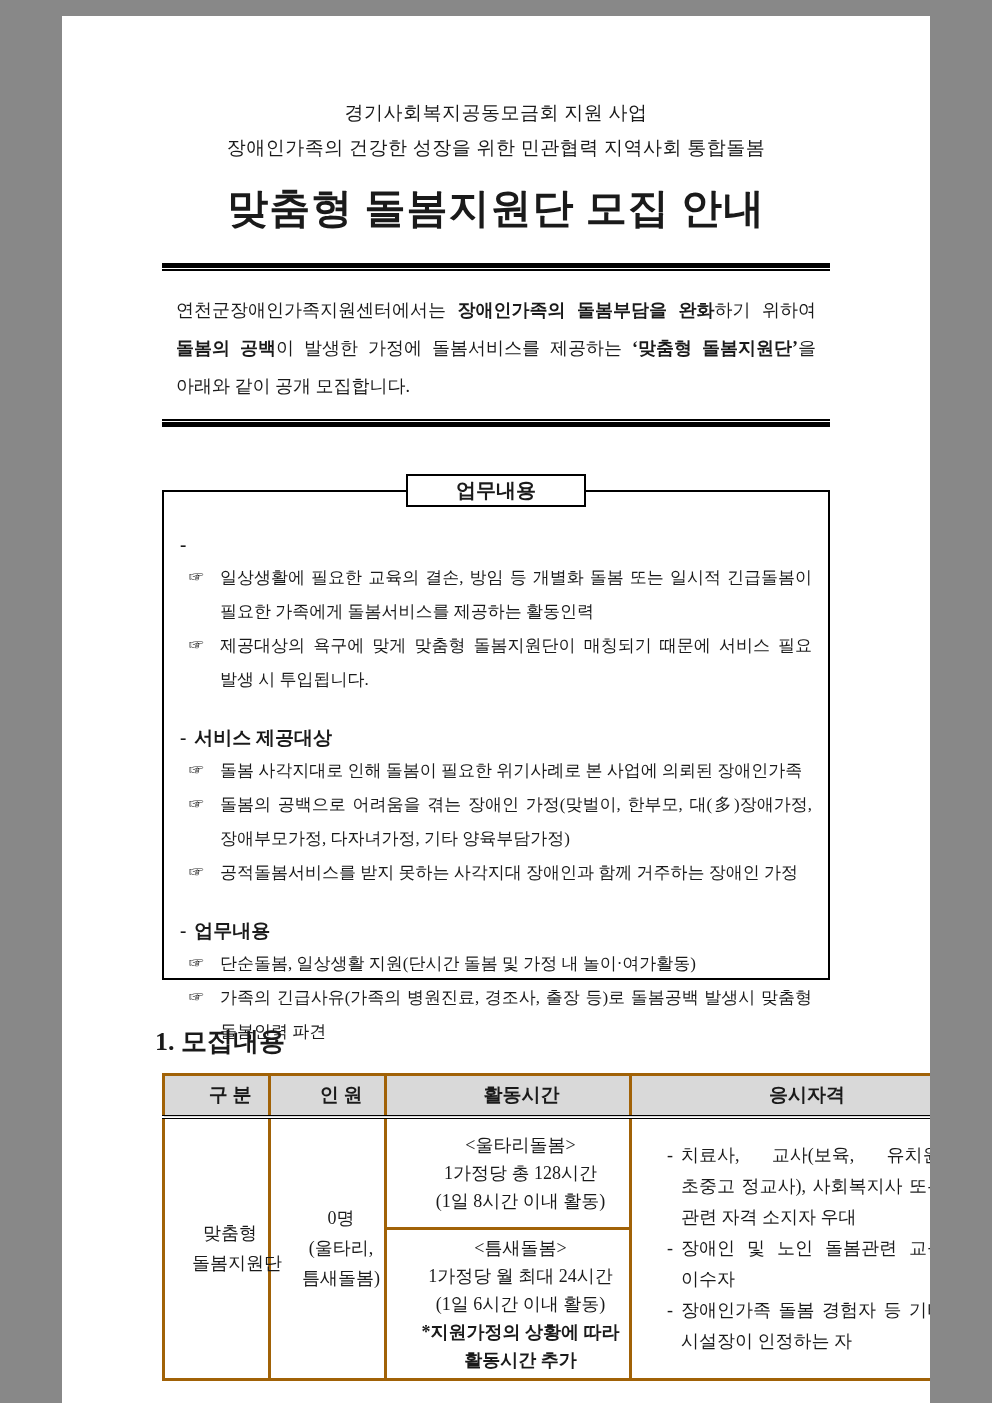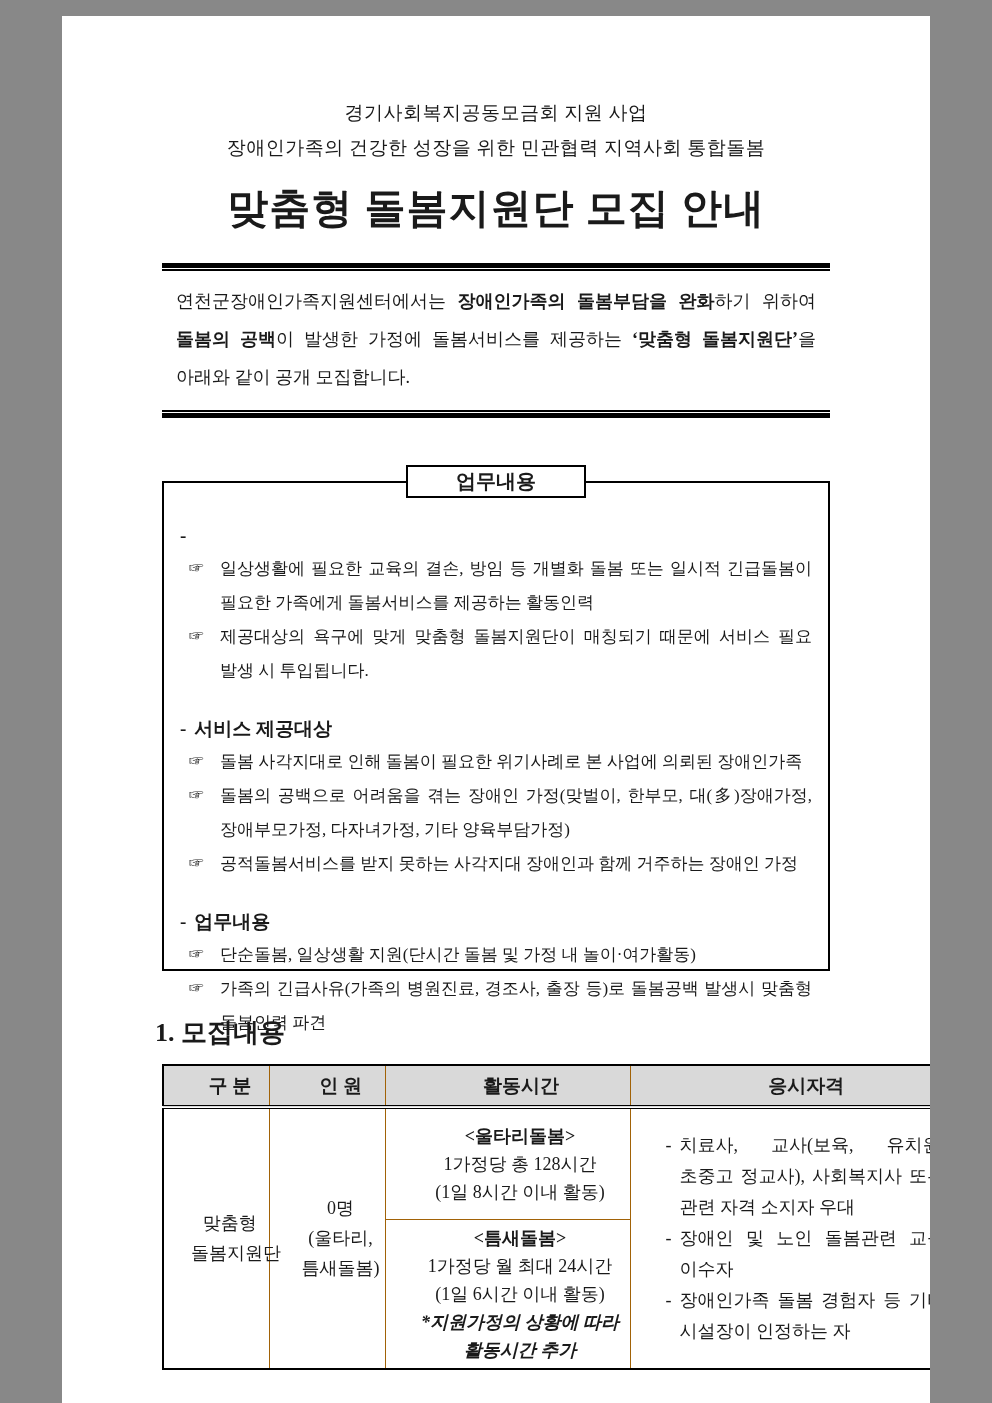"연천군장애인가족지원센터에서는 장애인가족의 돌봄부담을 완화하기 위하여" .intro { padding: 11px 14px 14px -> 20px 14px 14px }
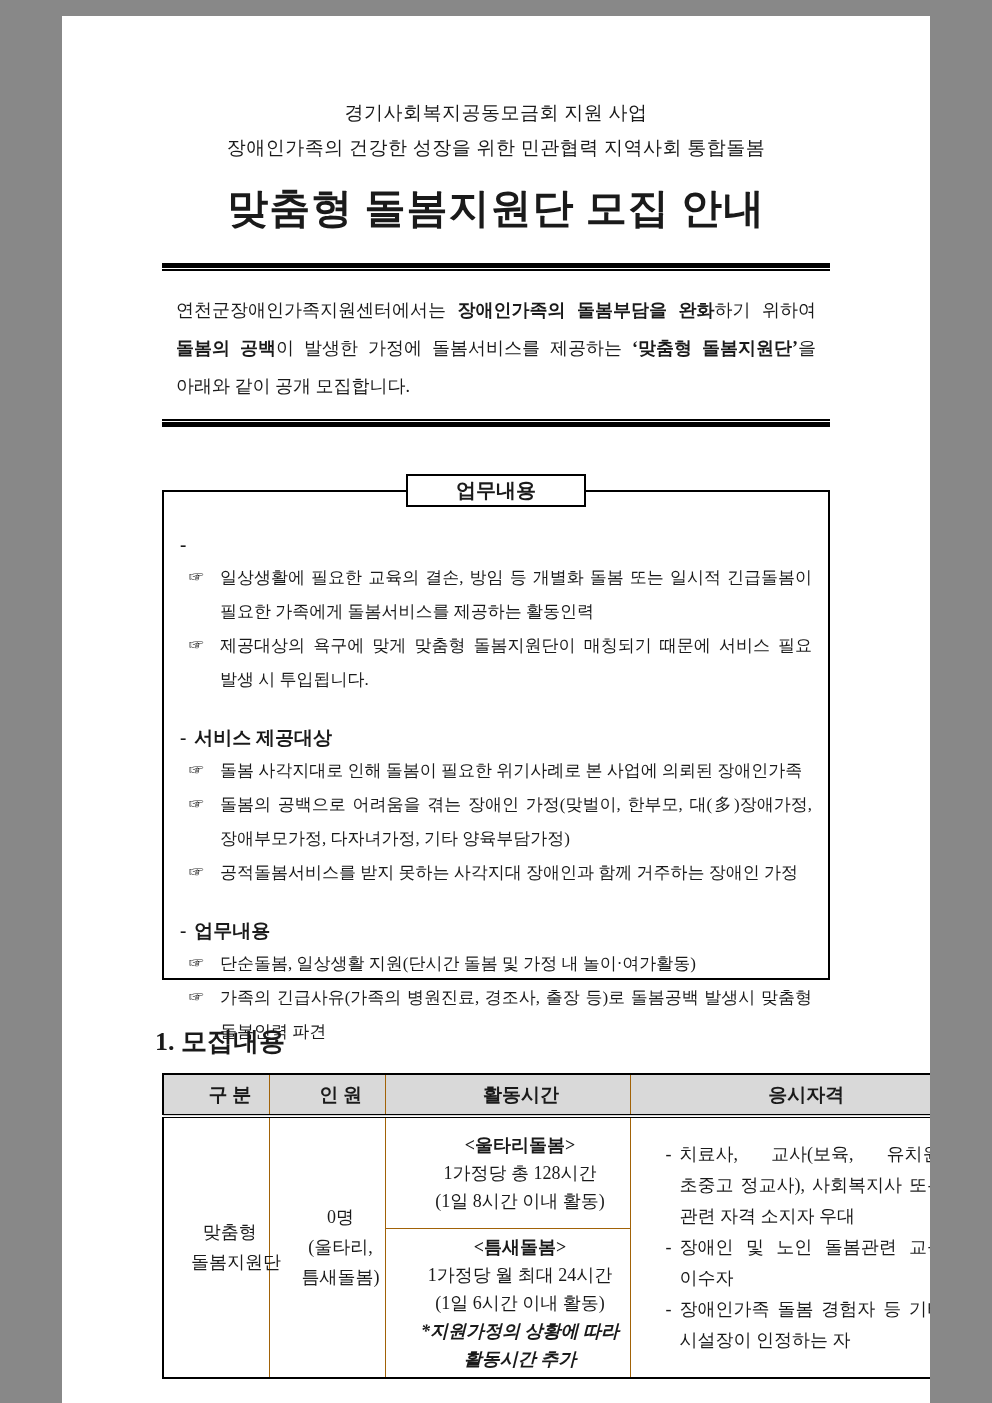"구 분" table.recruit th, table.recruit td { border: 1px solid #a16207 -> 3px solid #a16207 }
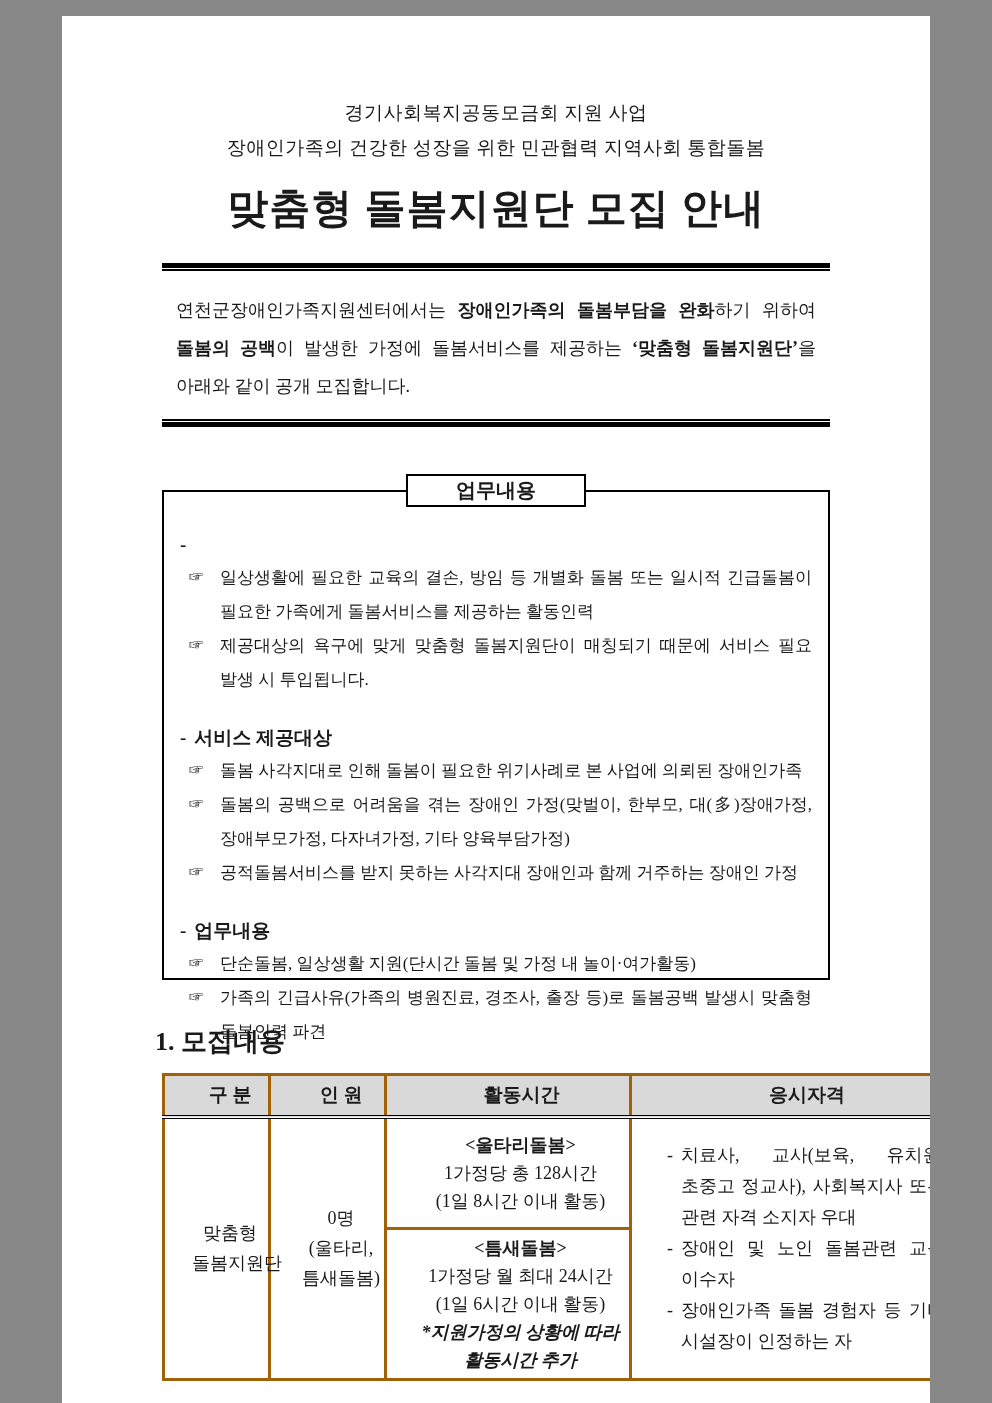"<울타리돌봄>" .act-title { font-weight: 700 -> 400 }
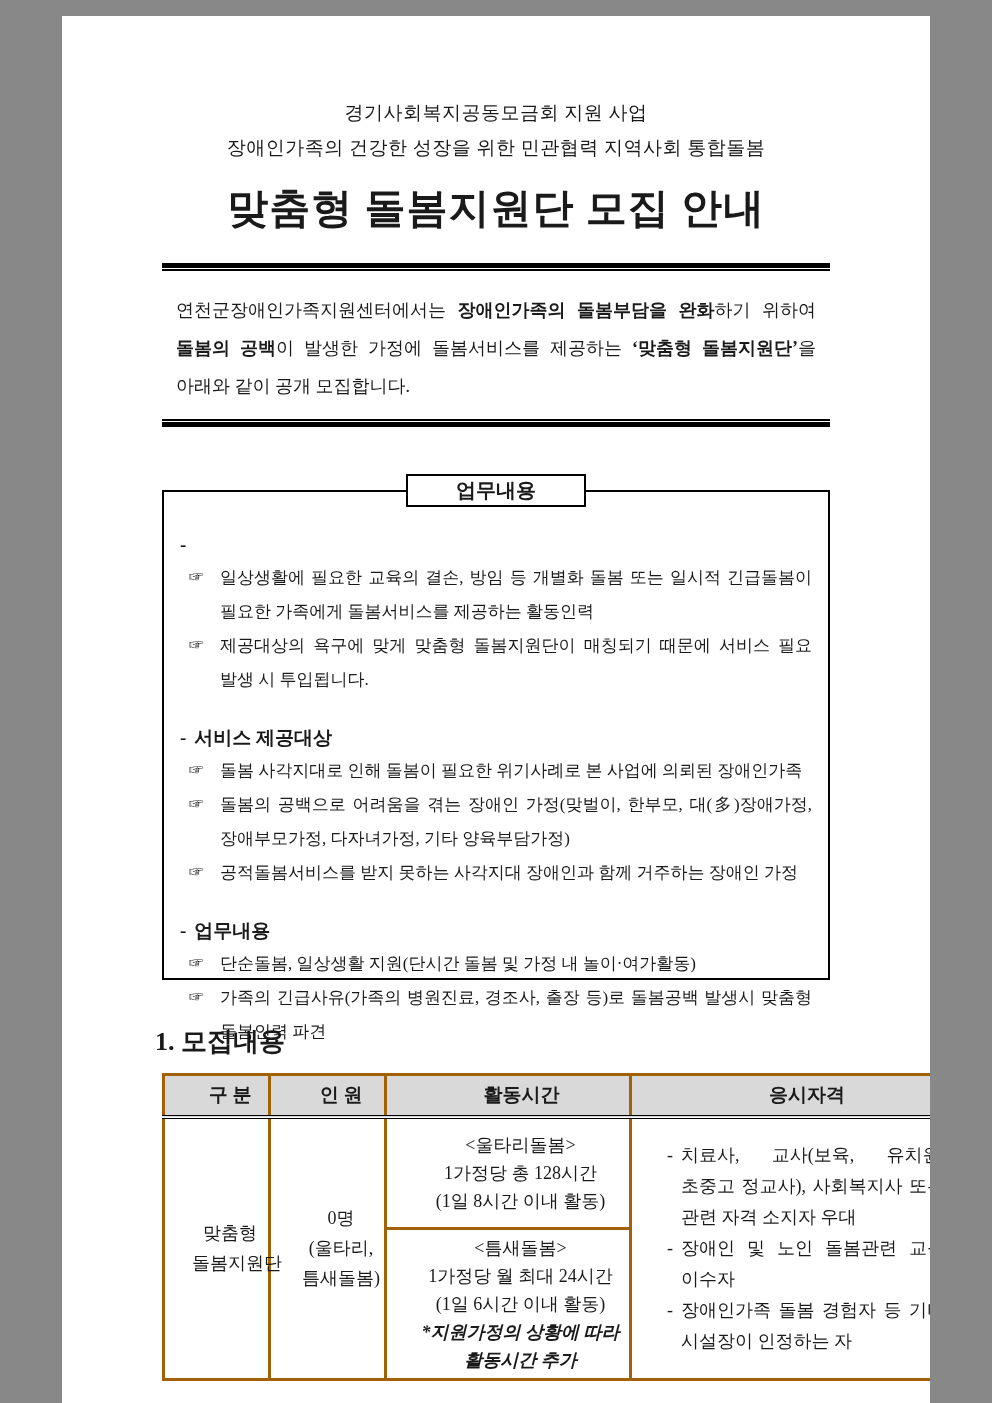"*지원가정의 상황에 따라" .act-note { font-style: italic -> none }
